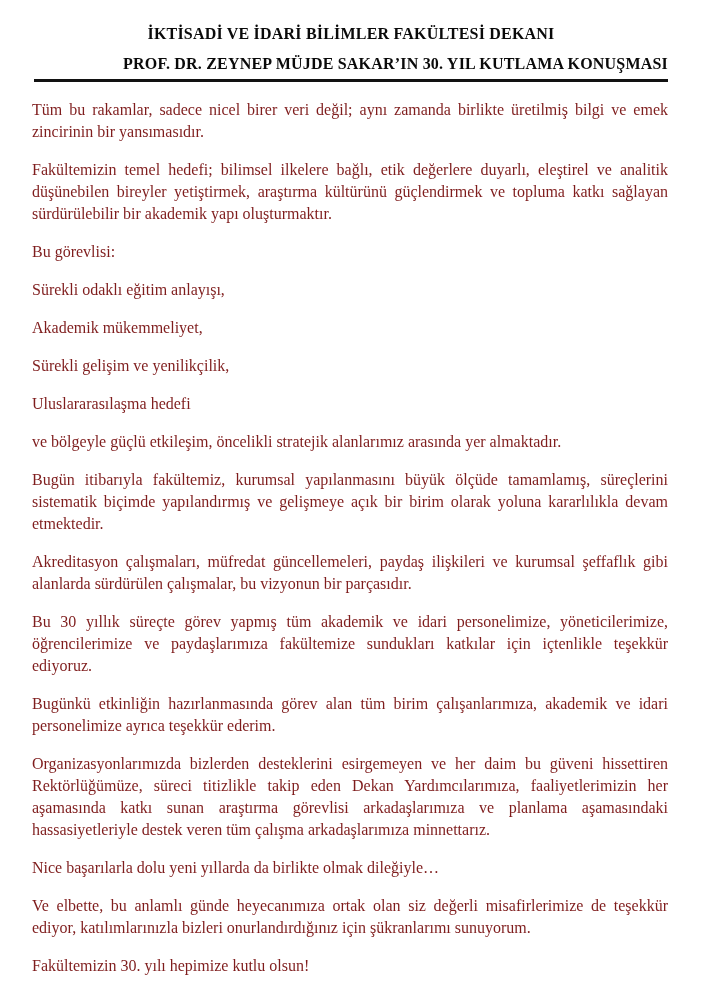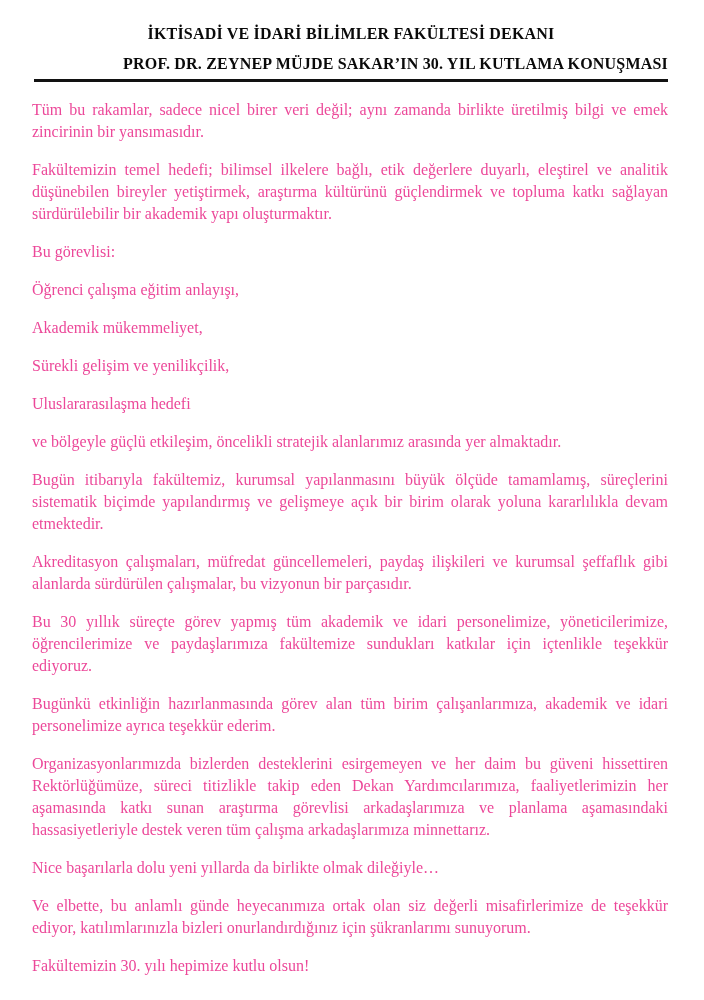"Tüm bu rakamlar, sadece nicel" .doc-body p { color: #ec4899 -> #7f1d1d }
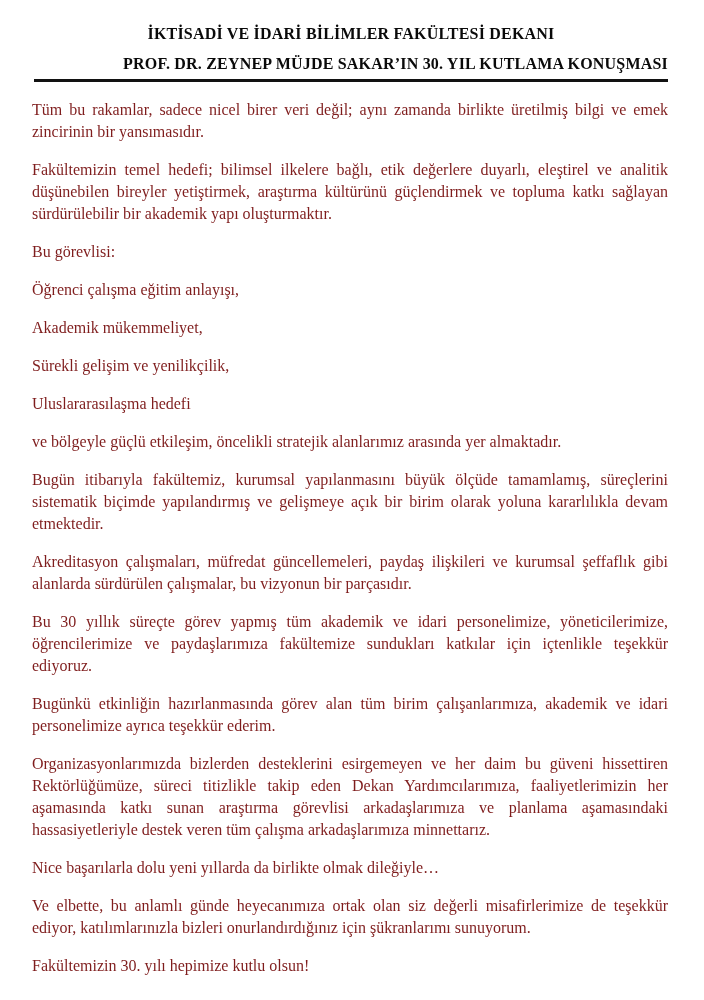"Öğrenci çalışma eğitim anlayışı," p { text: Öğrenci çalışma -> Sürekli odaklı }
